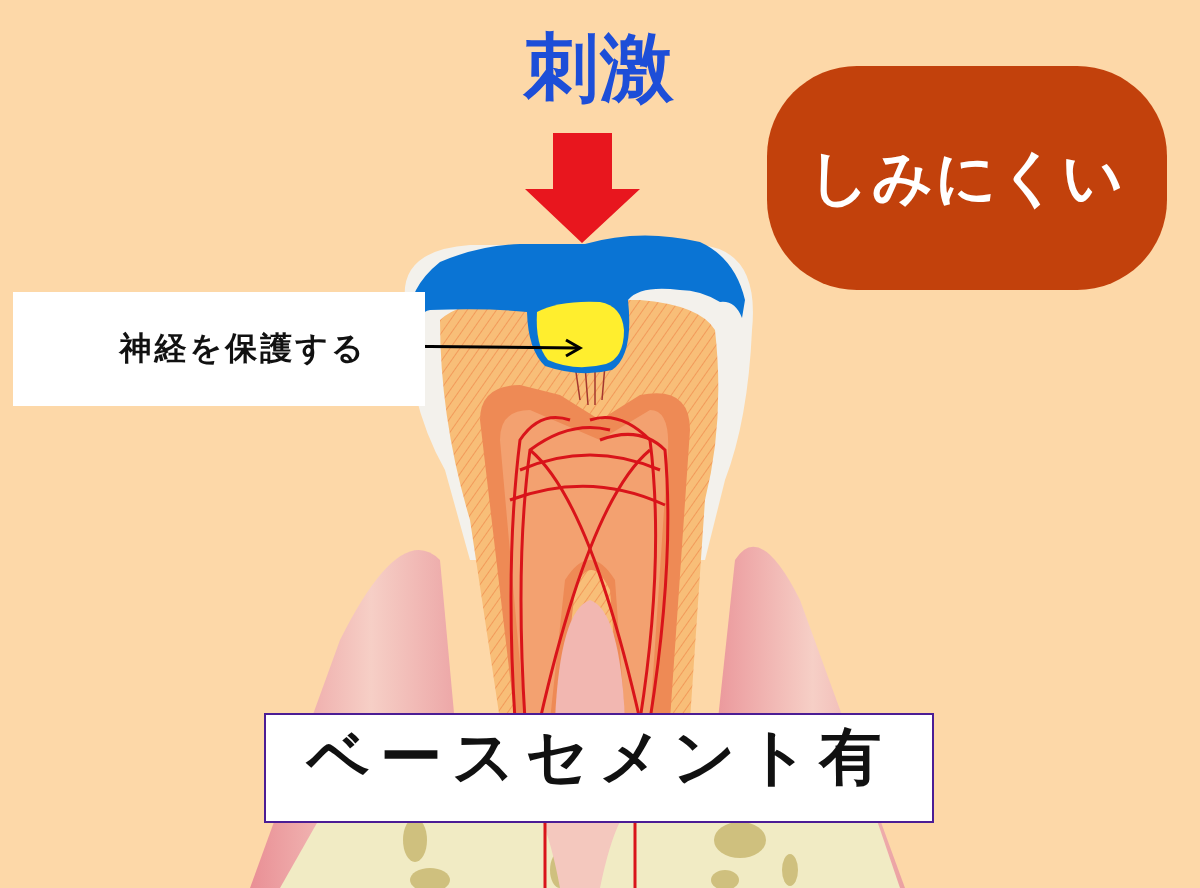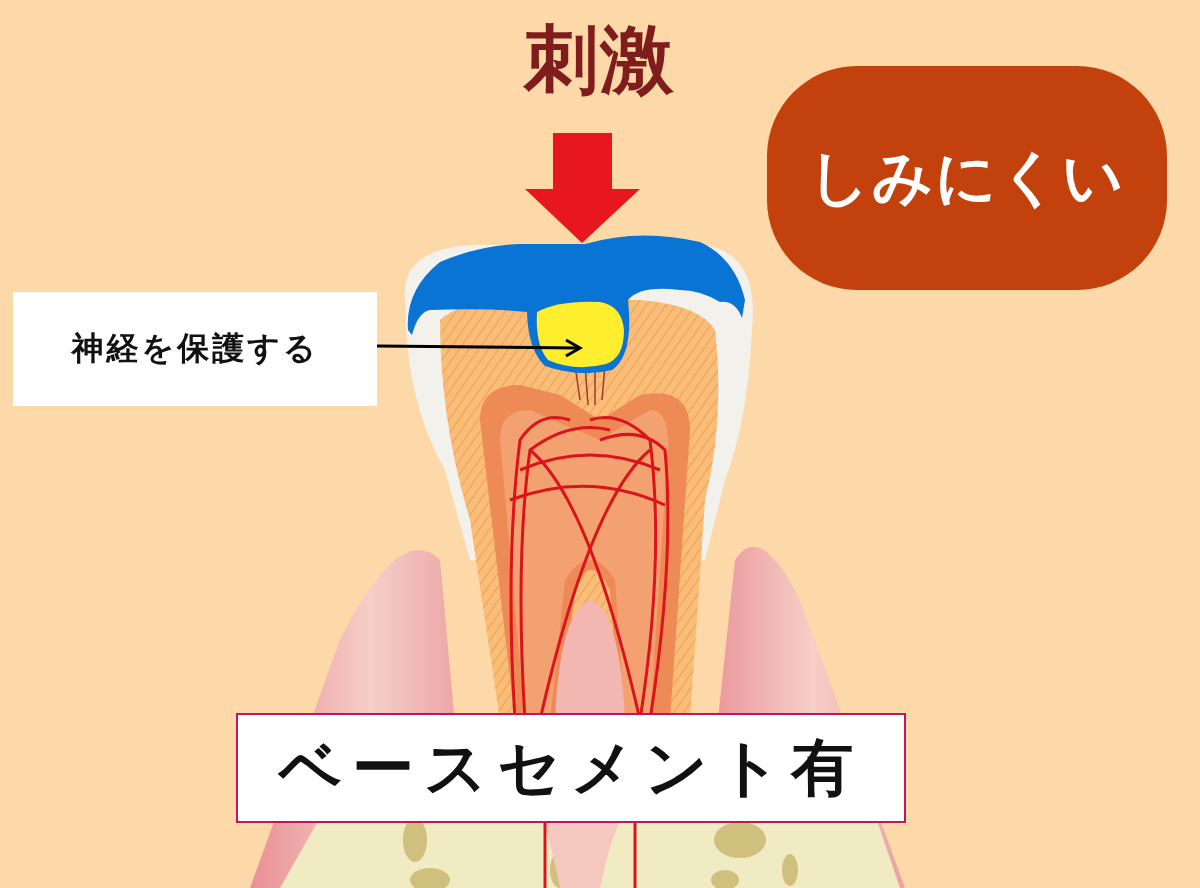"刺激" .stimulus-title { color: #7f1d1d -> #1d4ed8; top: 22px -> 30px }
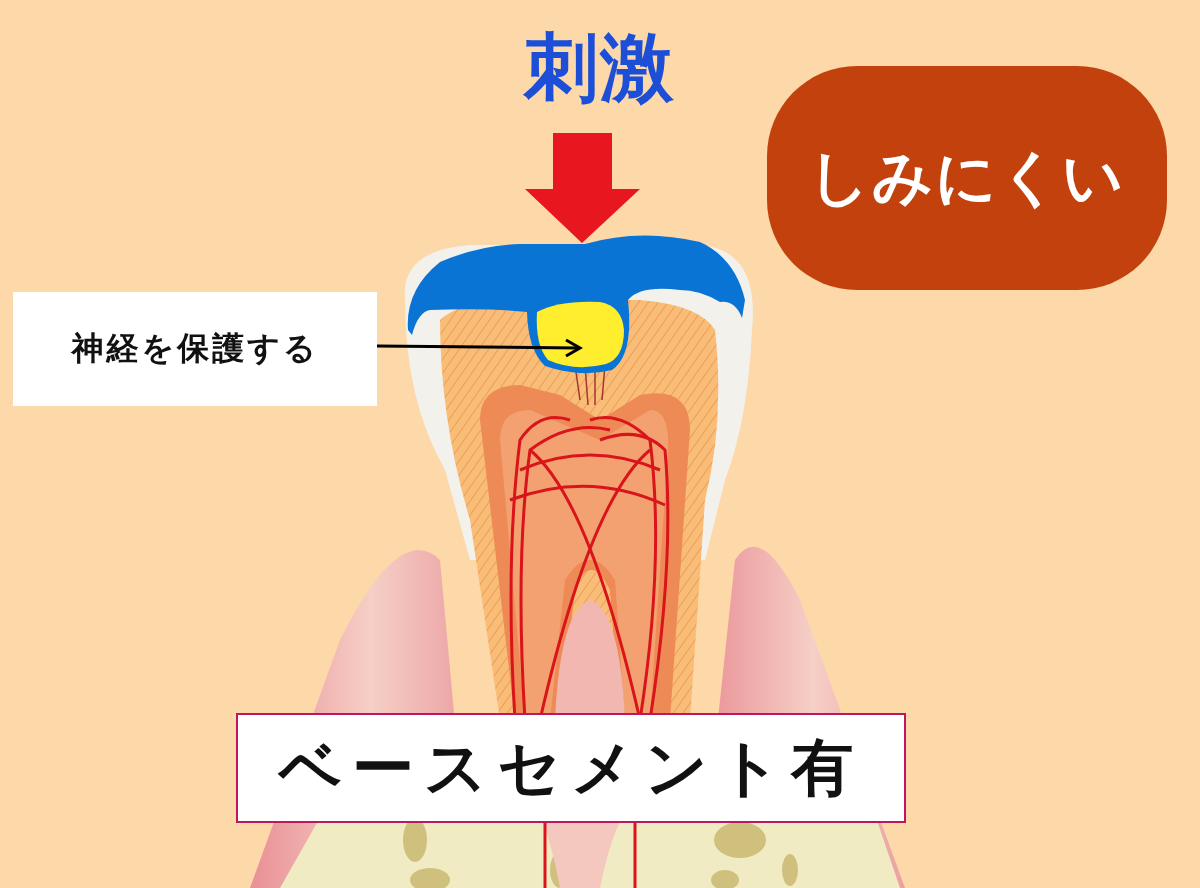"神経を保護する" .callout-box { padding-left: none -> 48px }
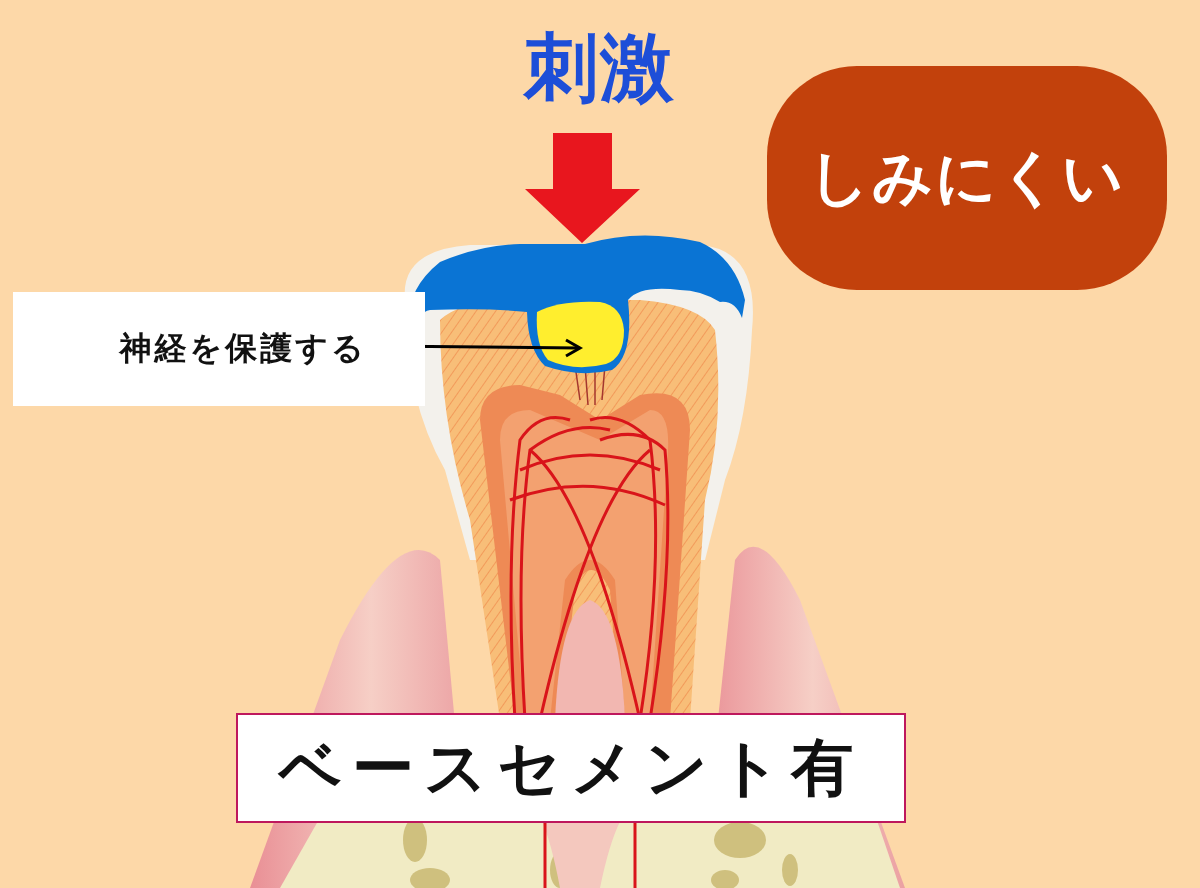"ベースセメント有" .main-label { align-items: center -> none; border: 2px solid #be185d -> 2px solid #4c1d95; left: 236px -> 264px }
